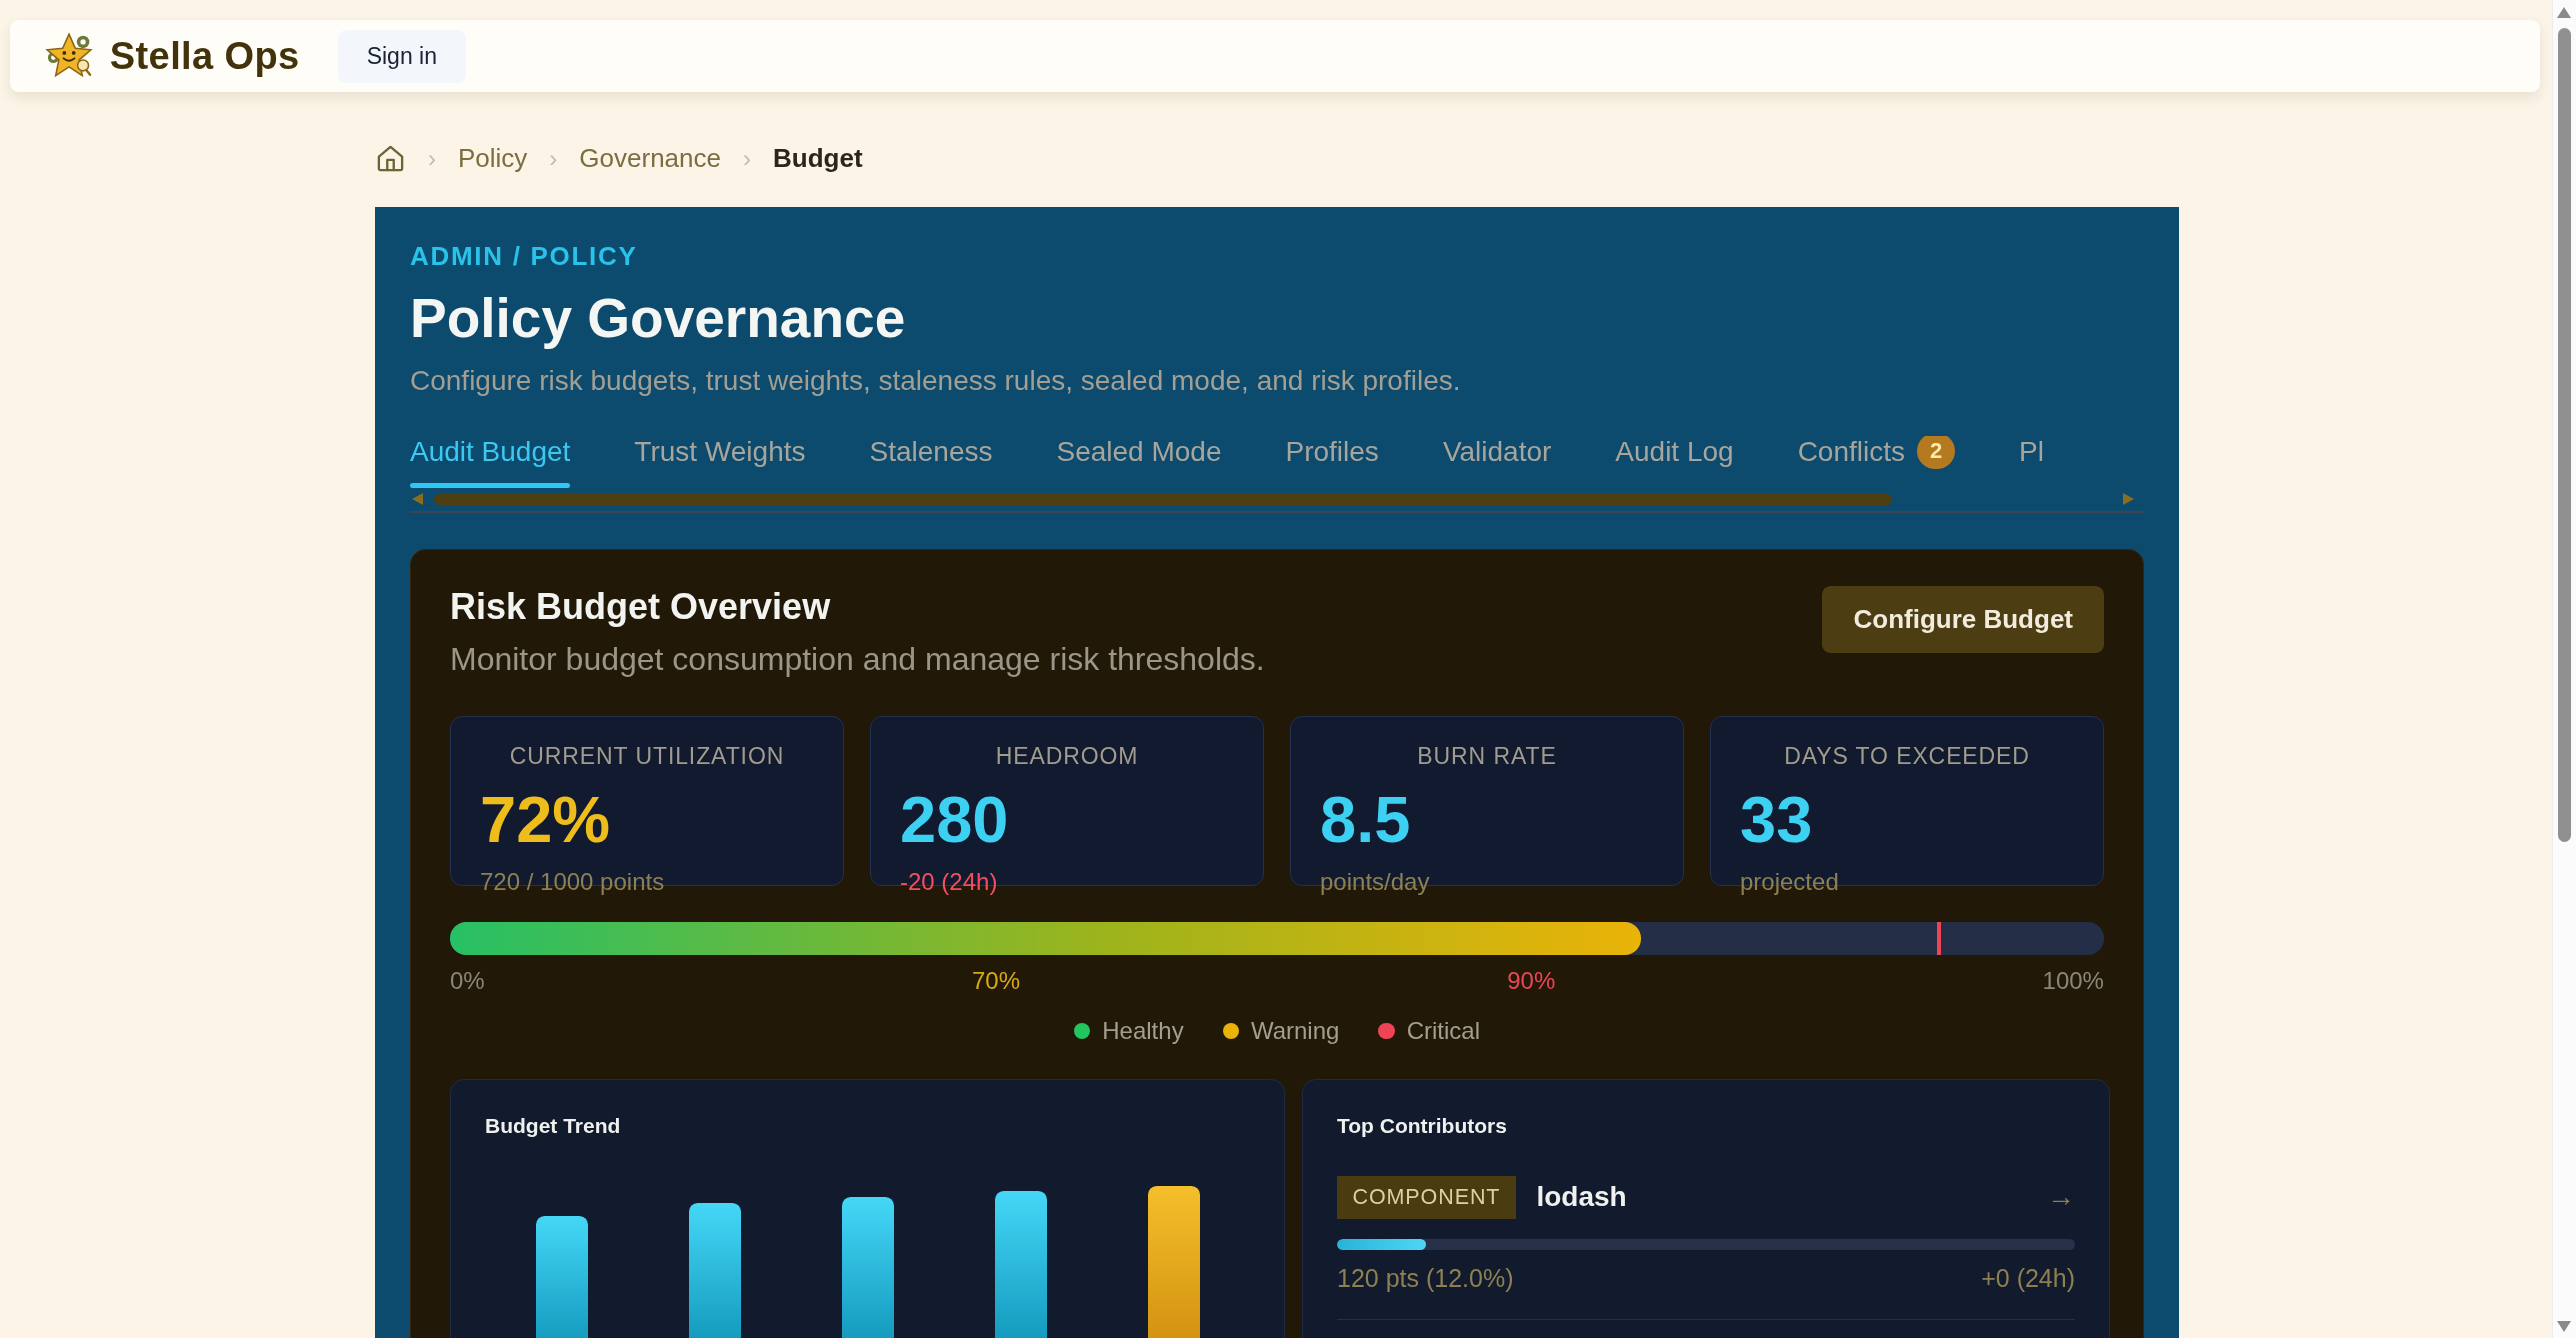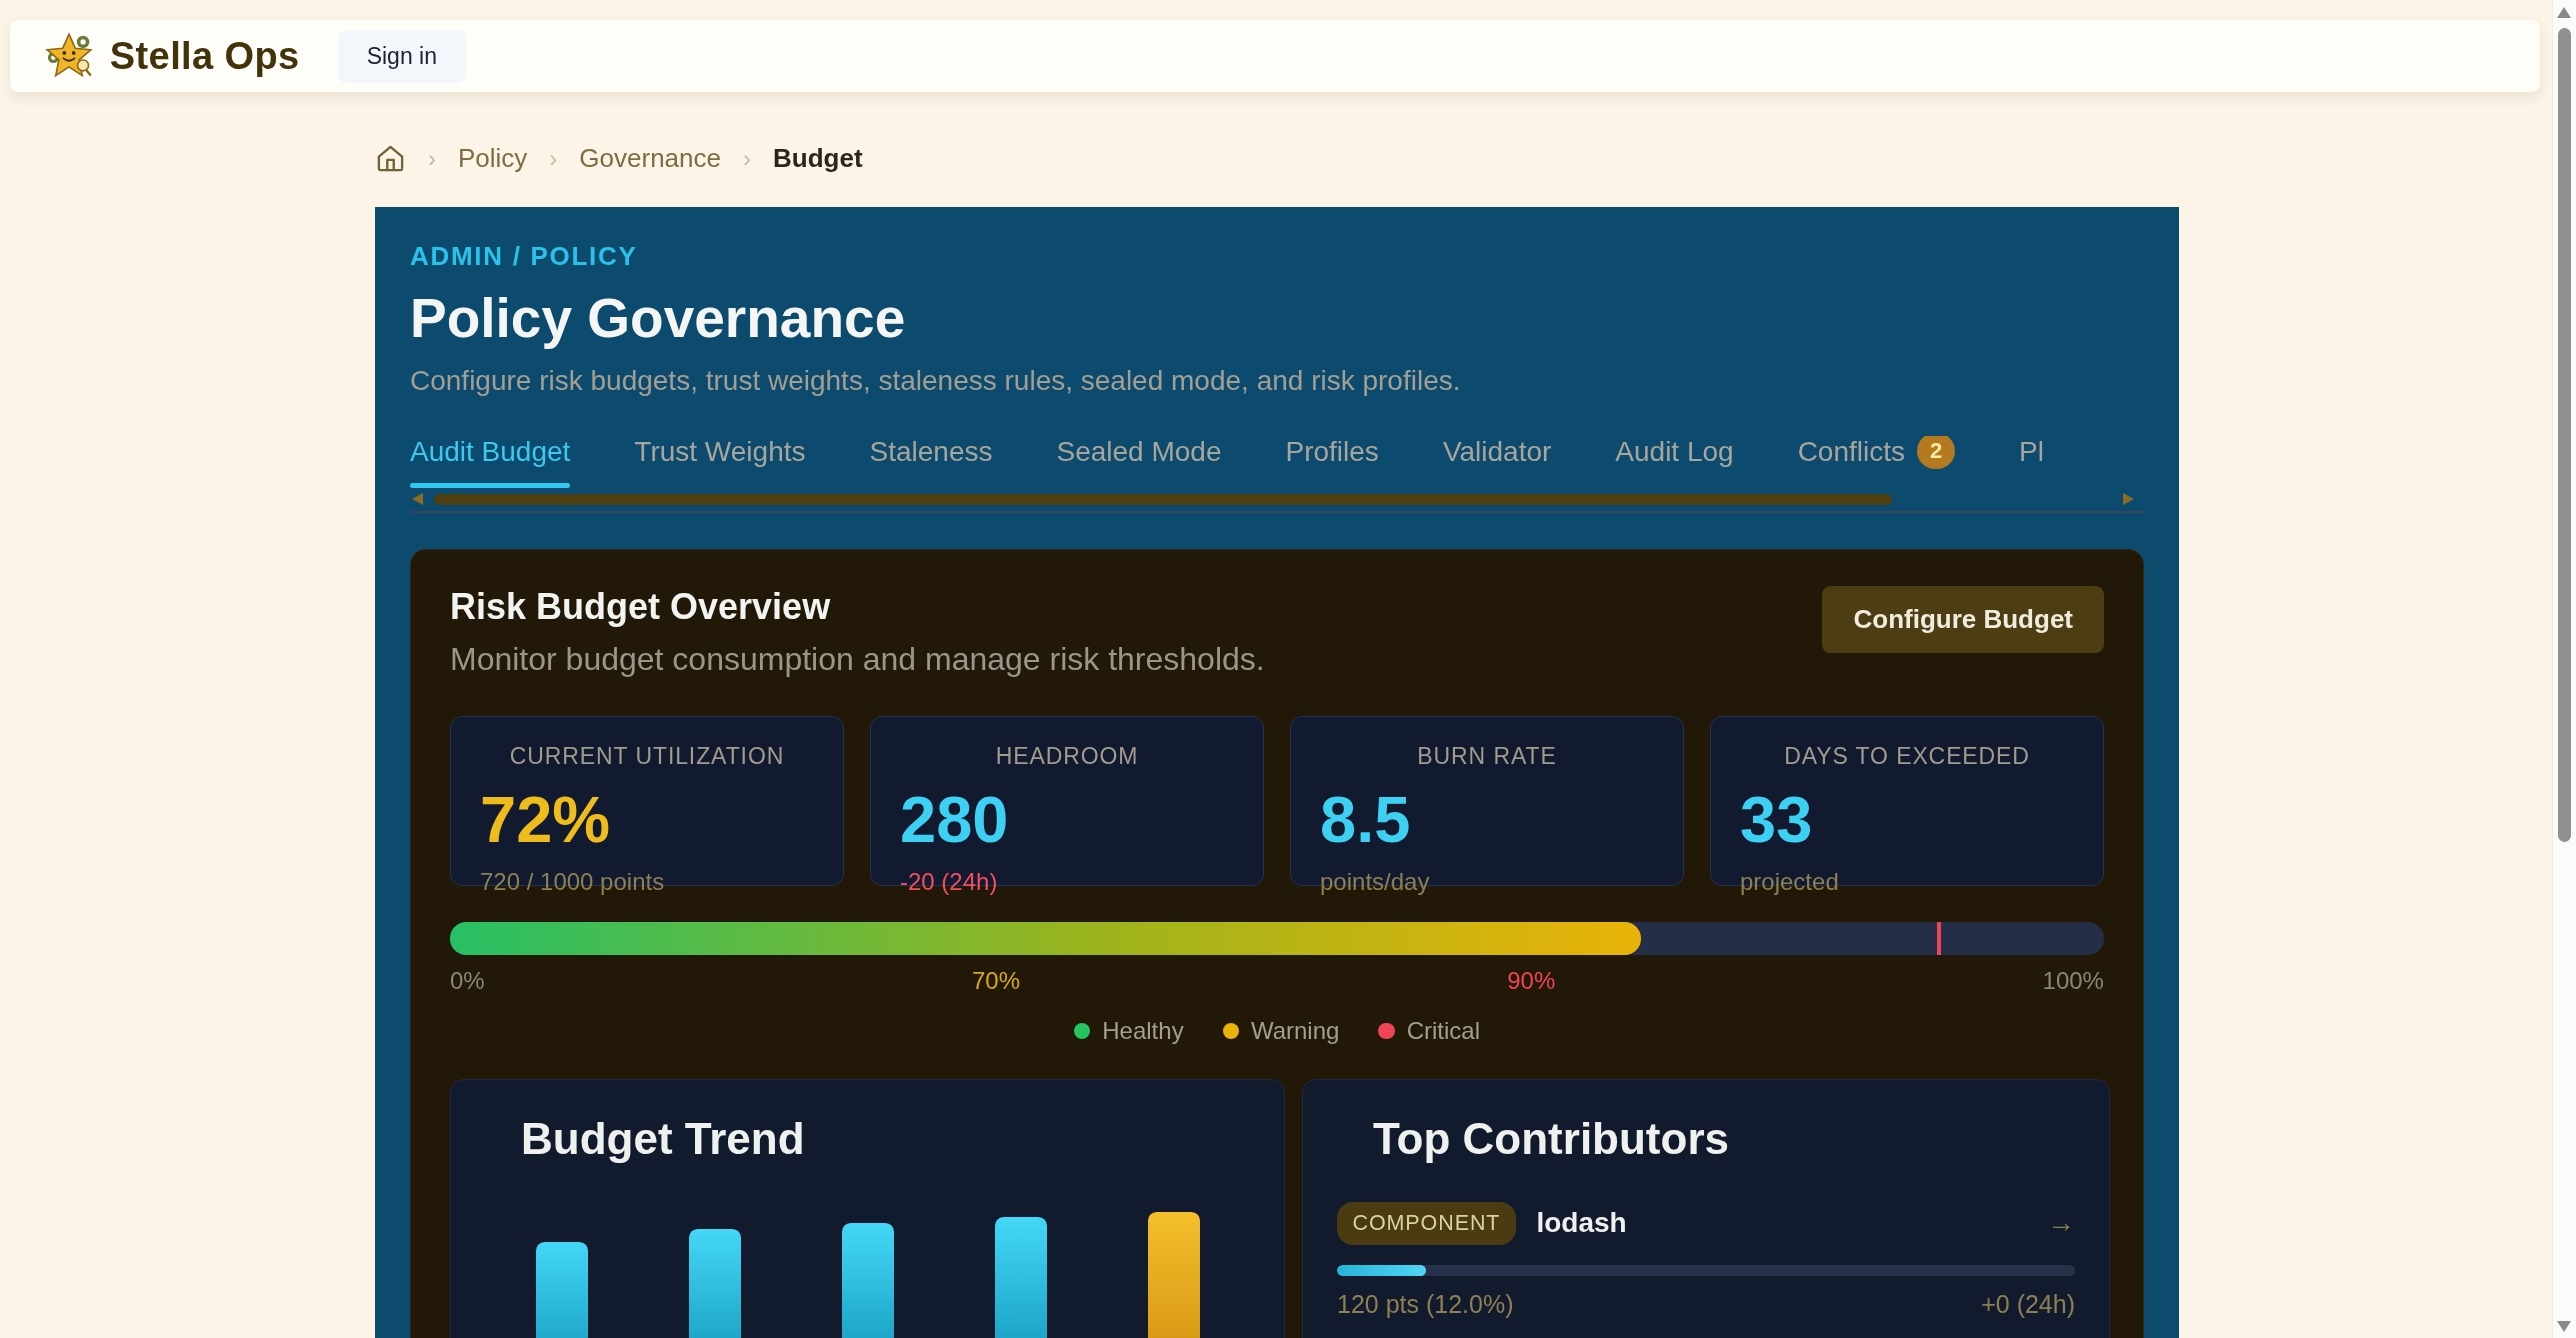"Budget Trend" .sub-card-title { font-size: 44px -> 21px; margin-left: 36px -> none }
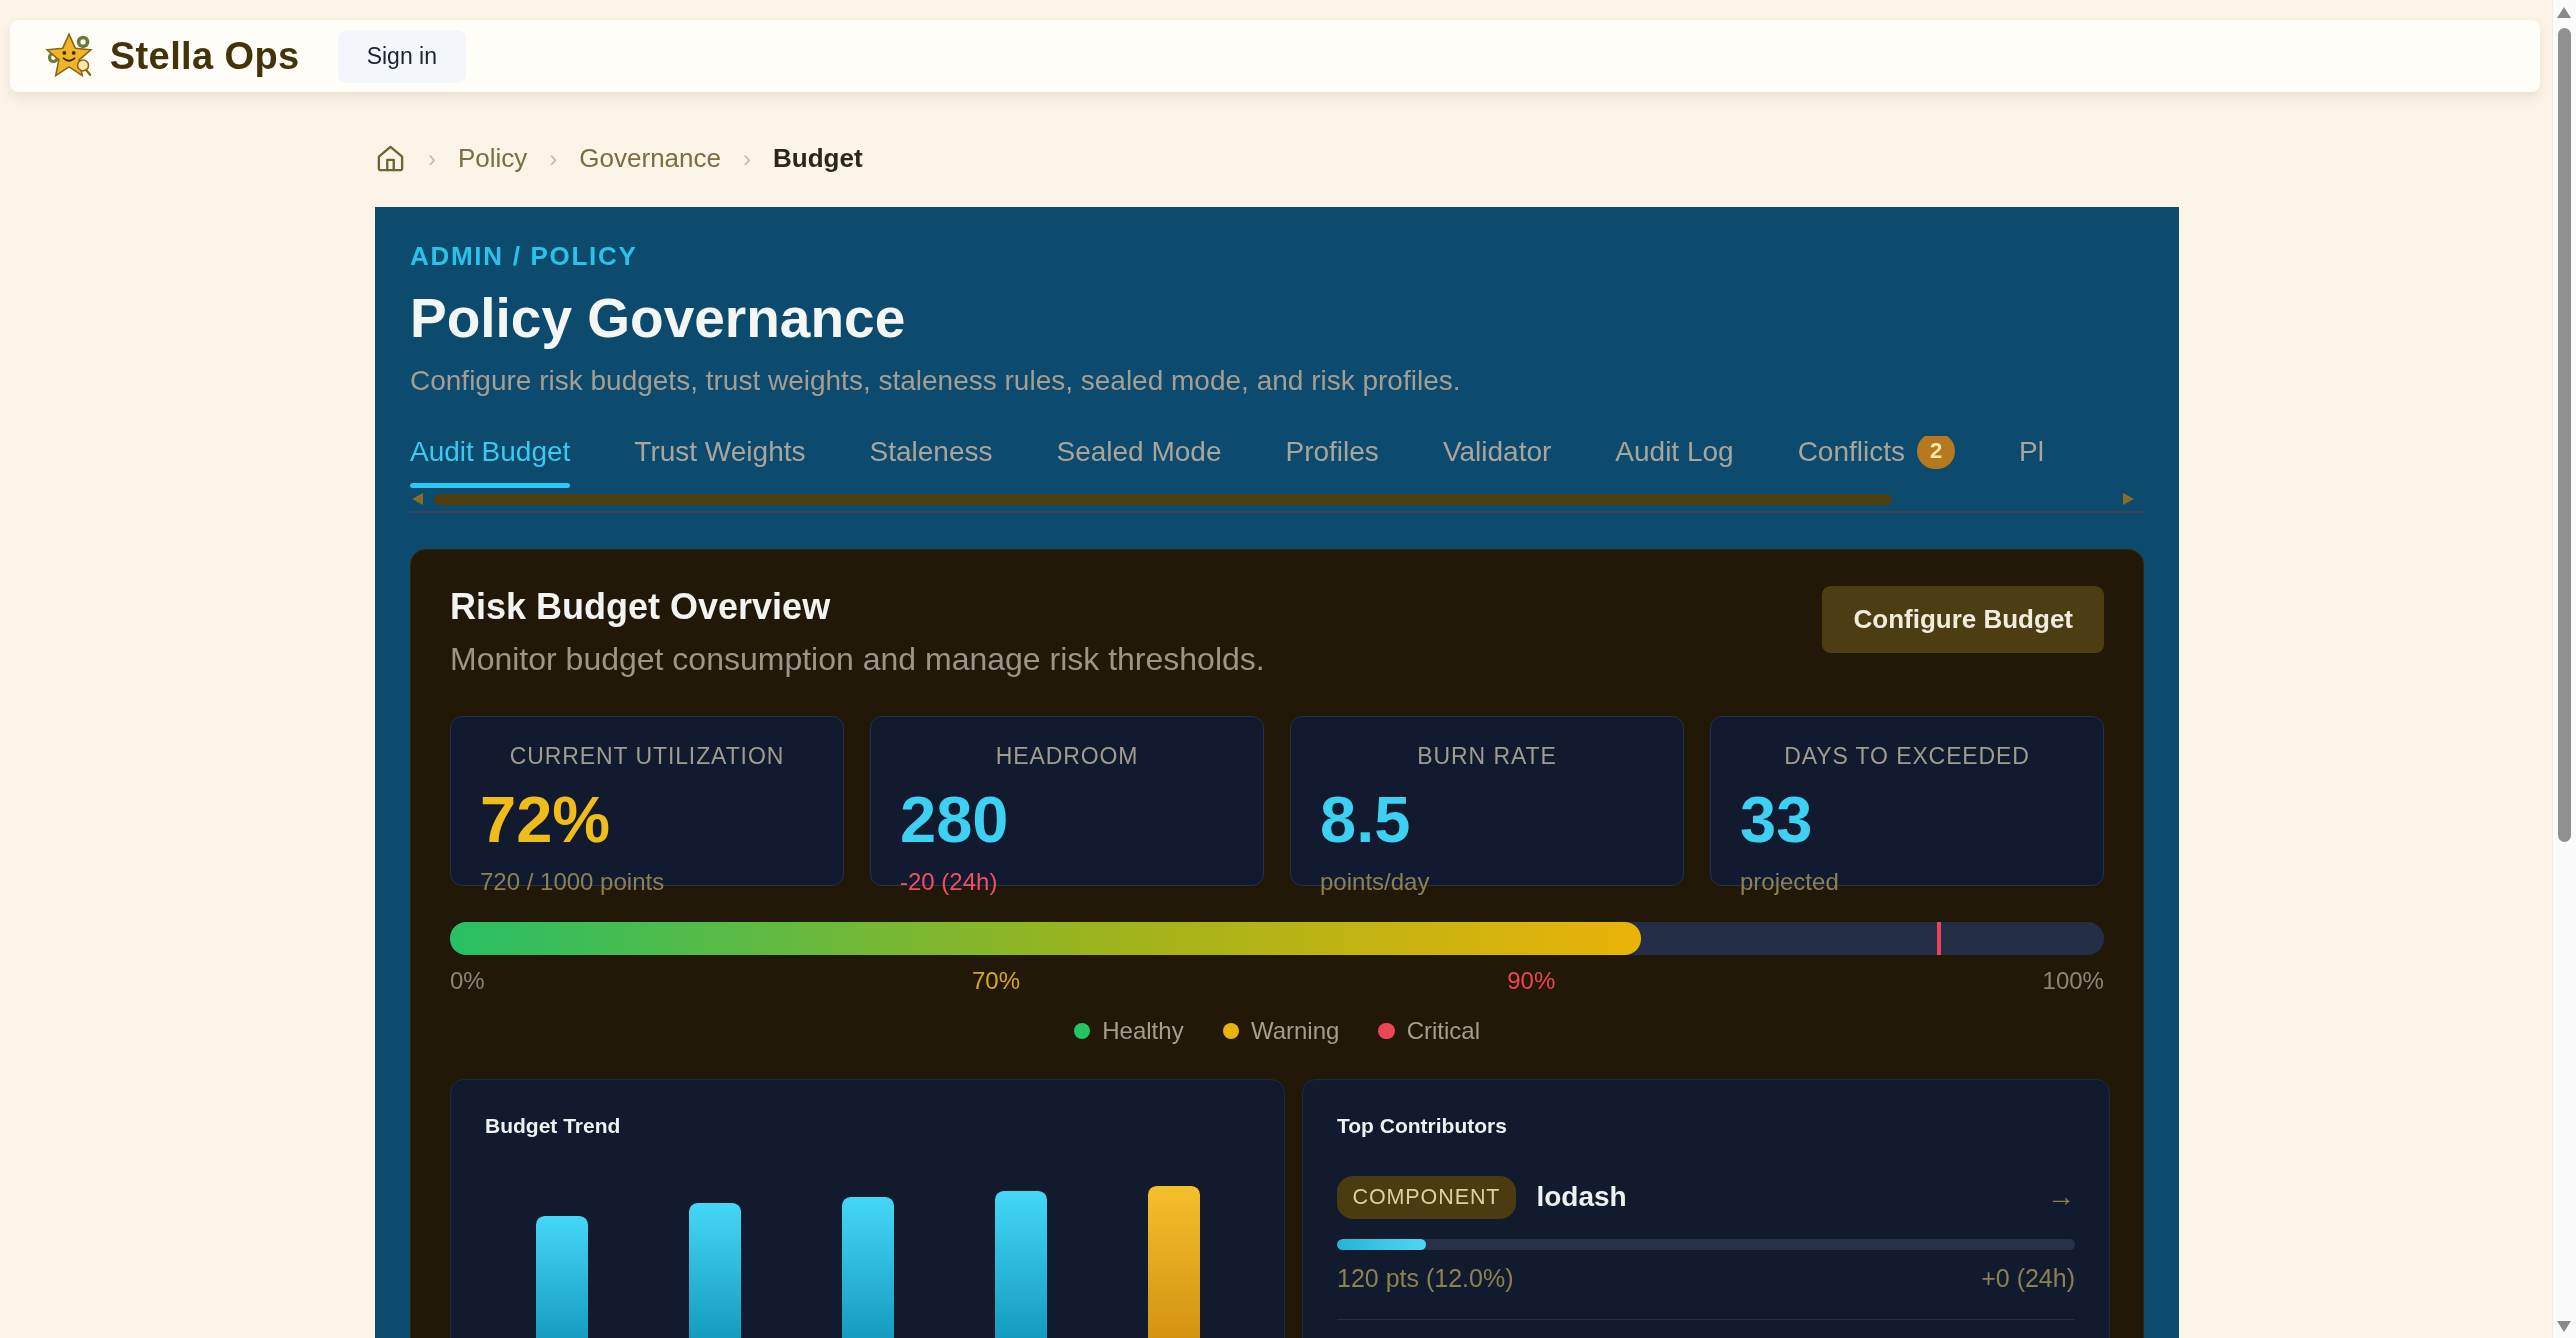"COMPONENT" .contrib-badge { border-radius: 16px -> 1px }
